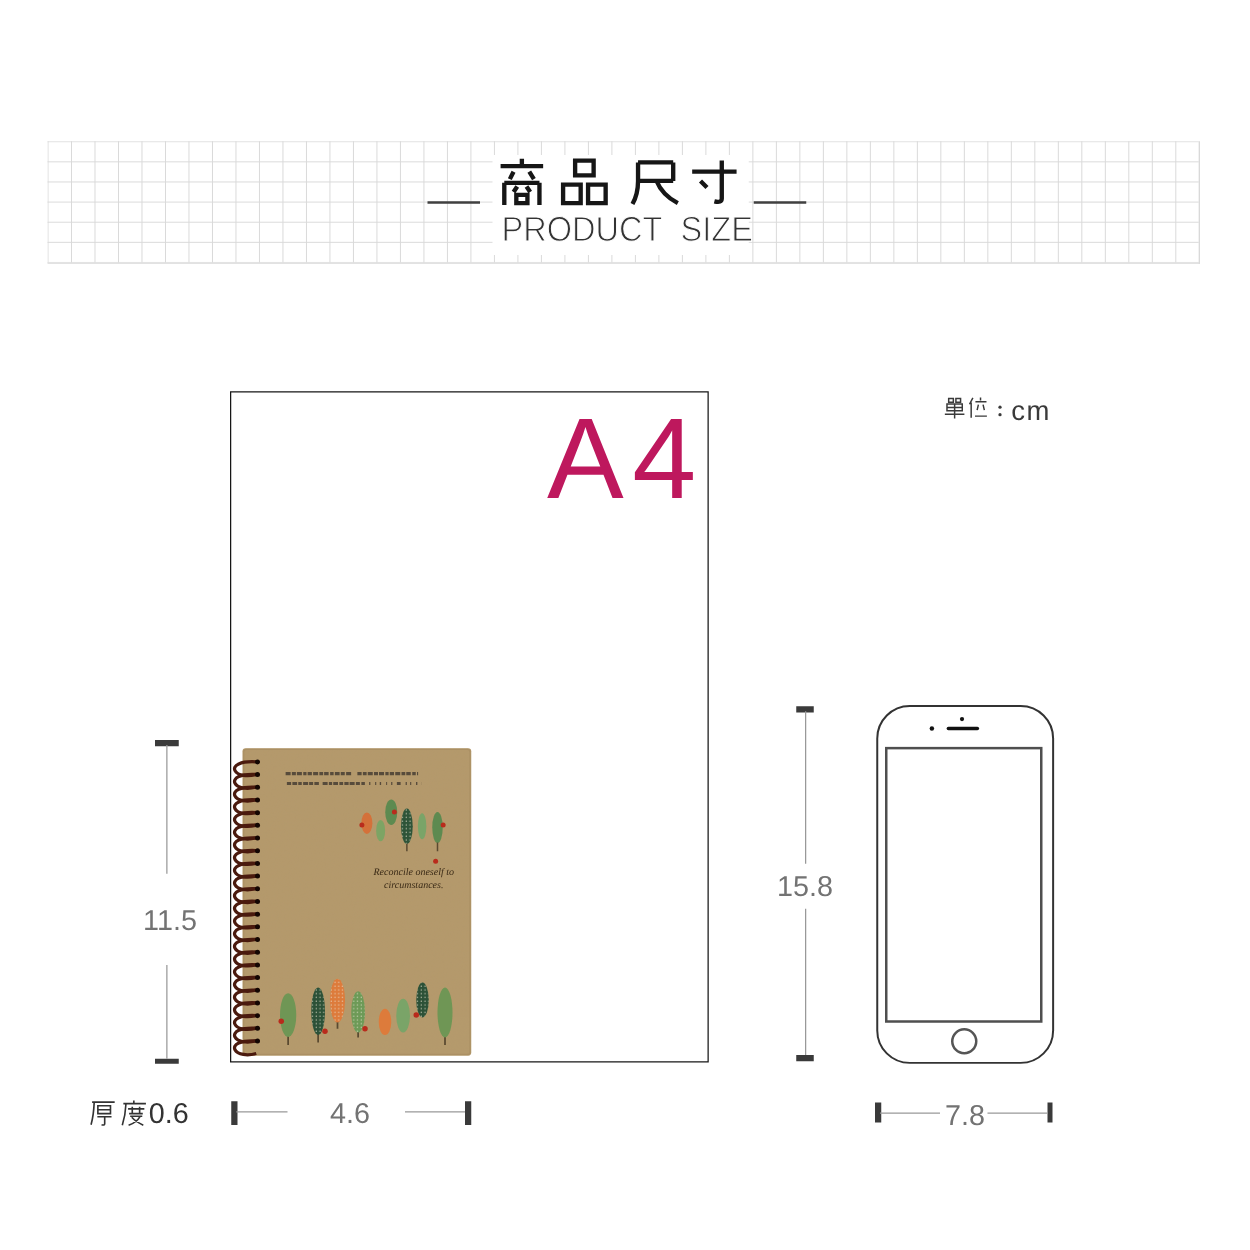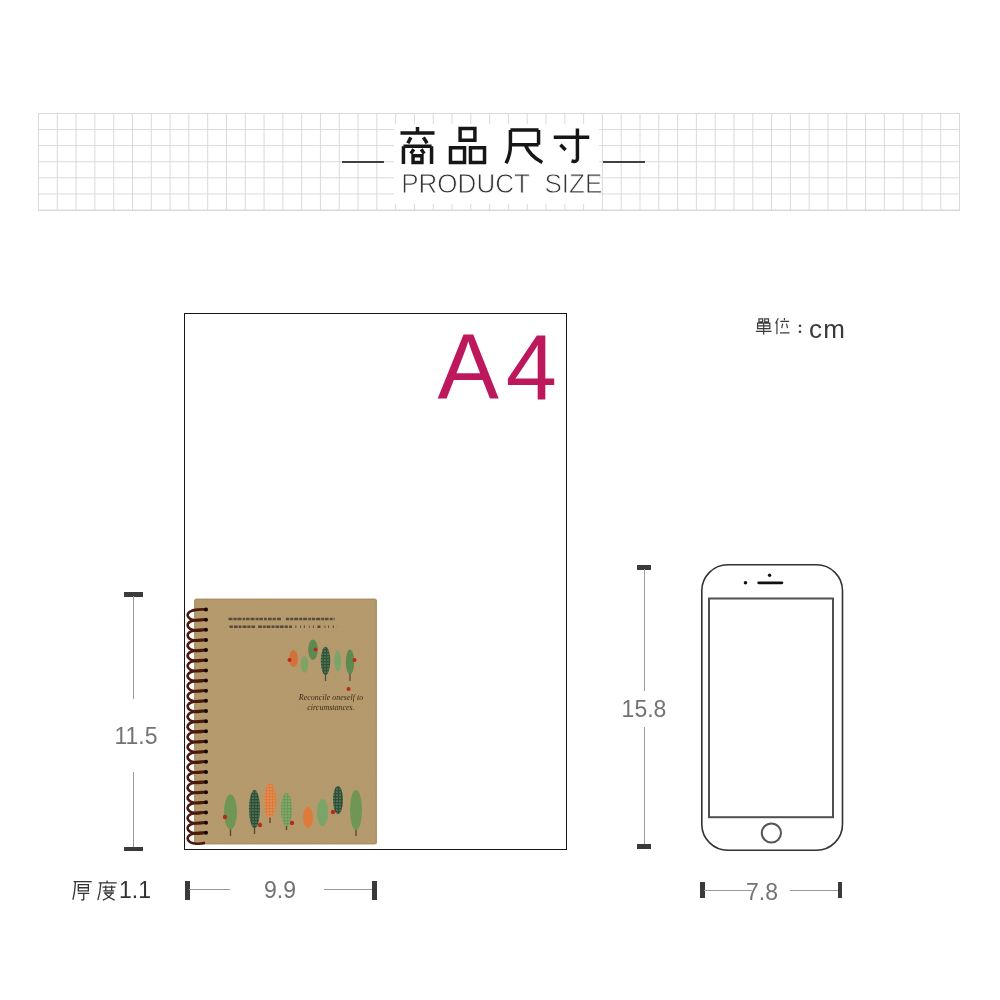"cm" #unit { font-size: 26px -> 22px }
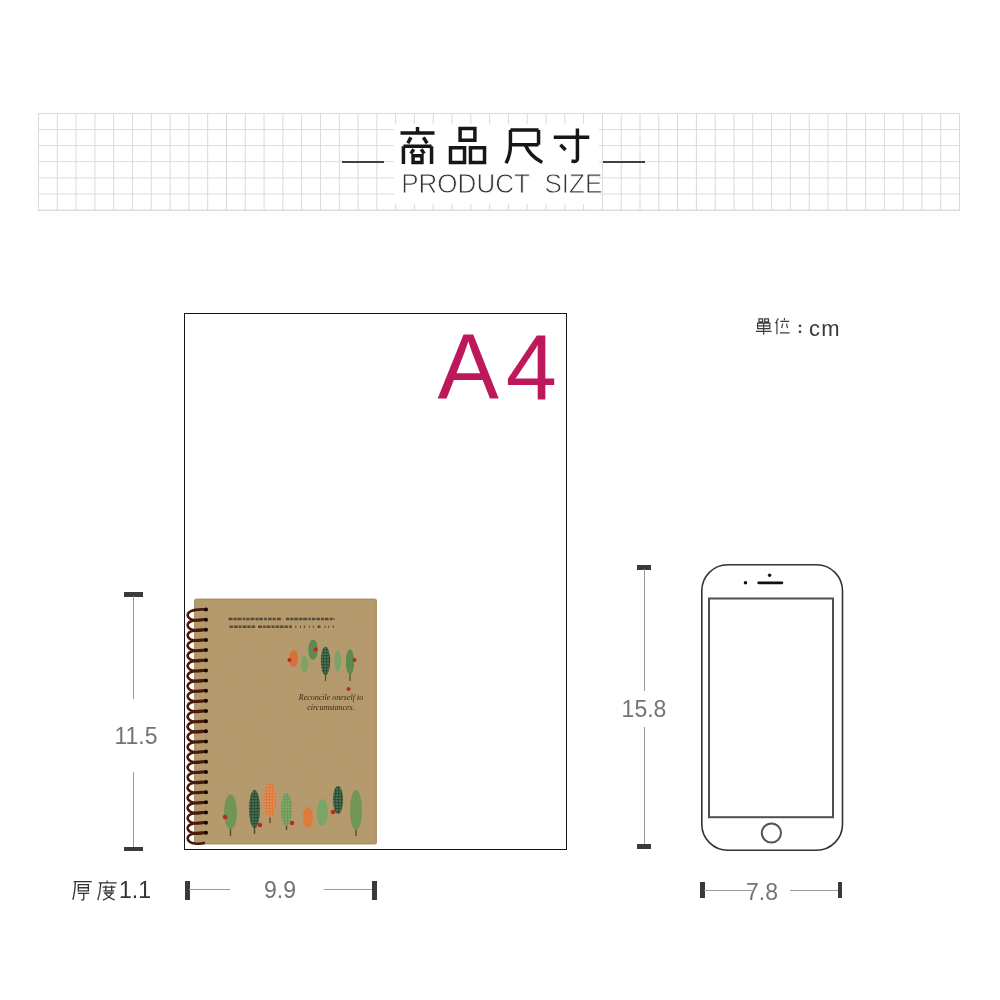"1.1" div.abs { text: 1.1 -> 0.6 }
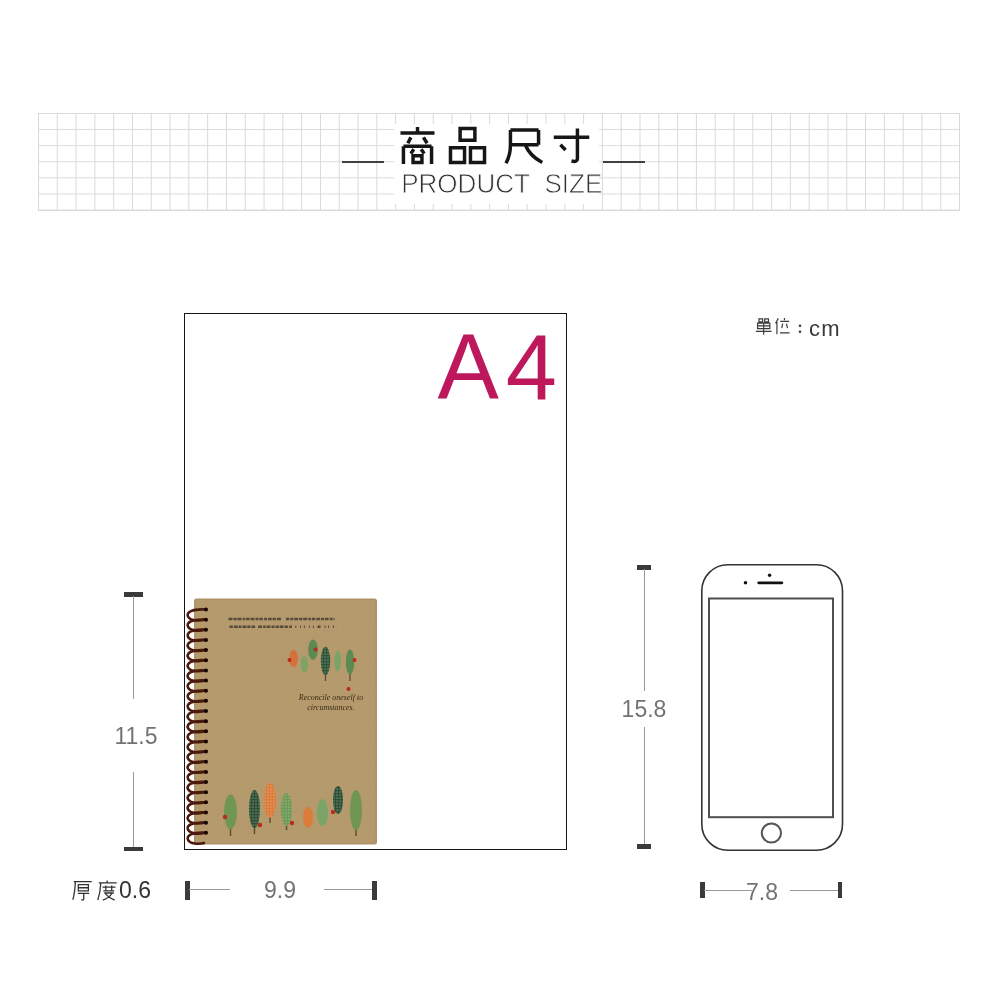"9.9" div.abs { text: 9.9 -> 4.6 }
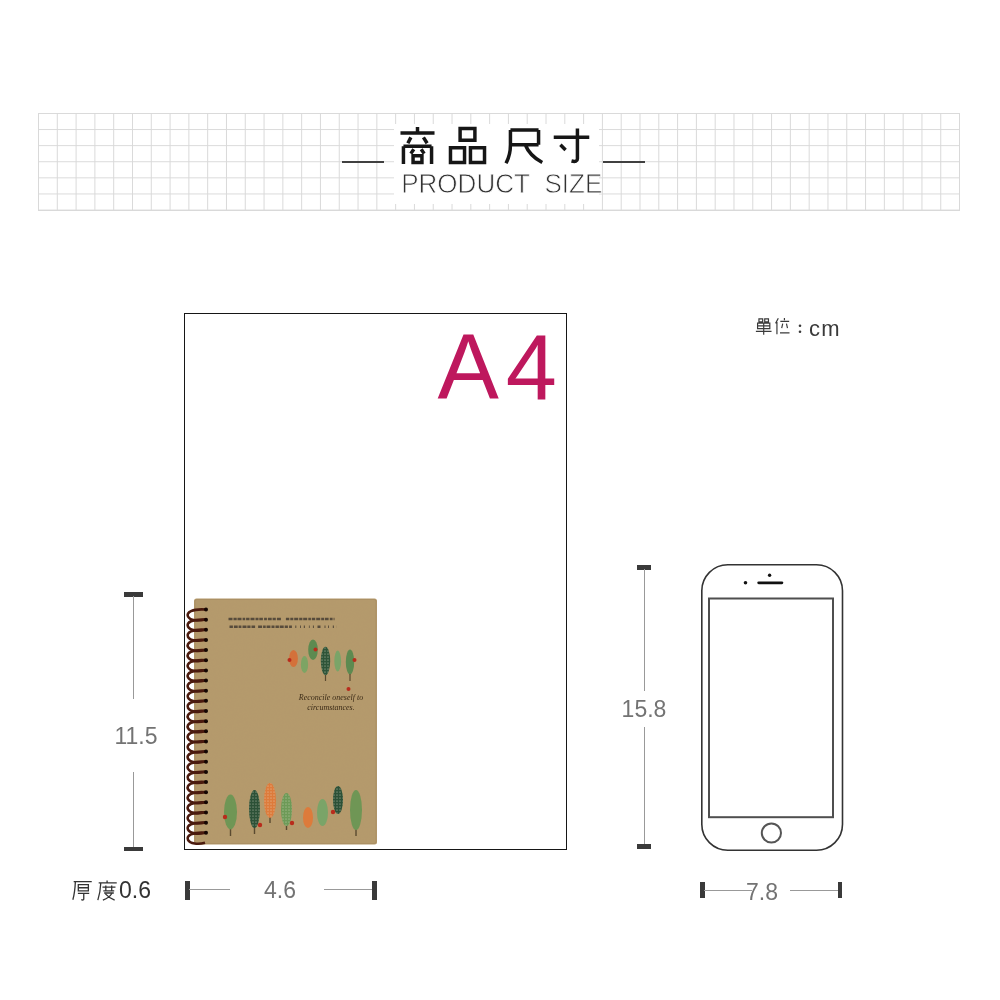"7.8" #d78 { text-align: left -> center }
